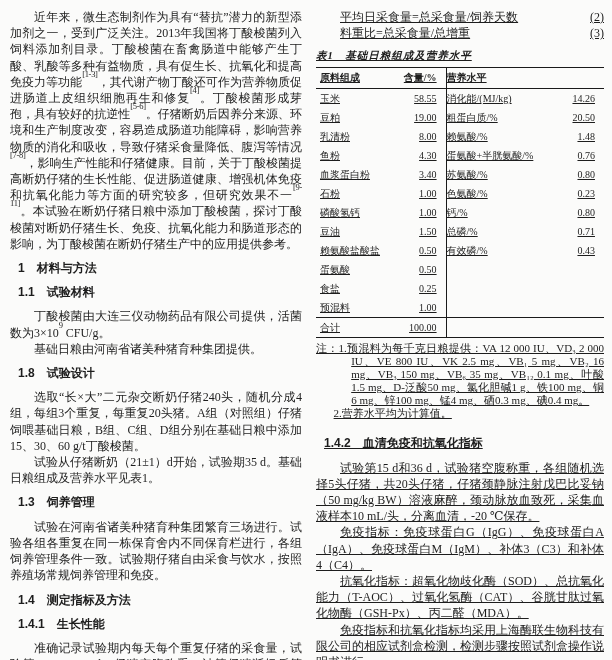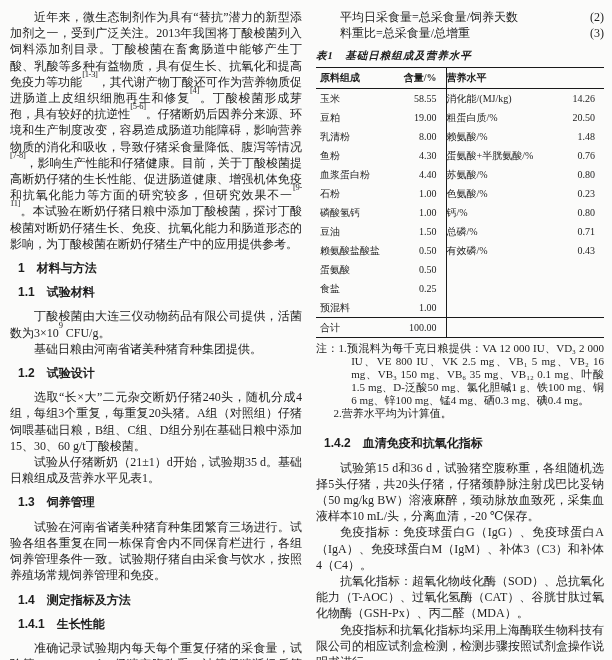"平均日采食量=总采食量/饲养天数" .col.right { text-decoration: none -> underline }
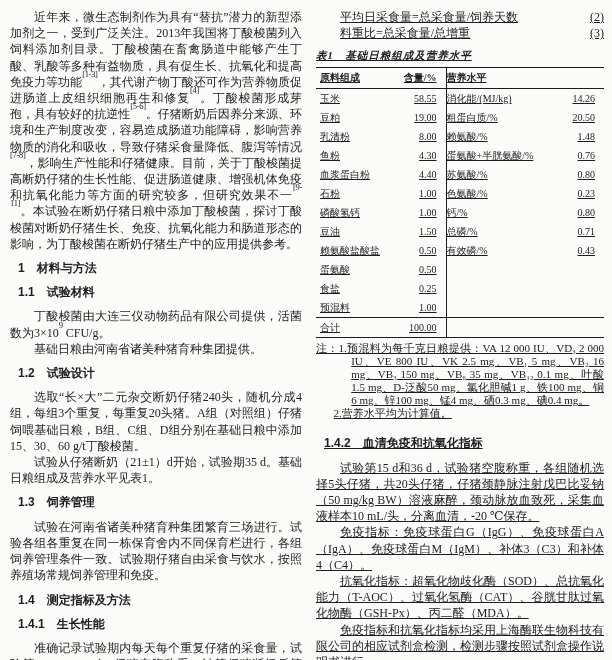"4.40" div.c { text: 4.40 -> 3.40 }
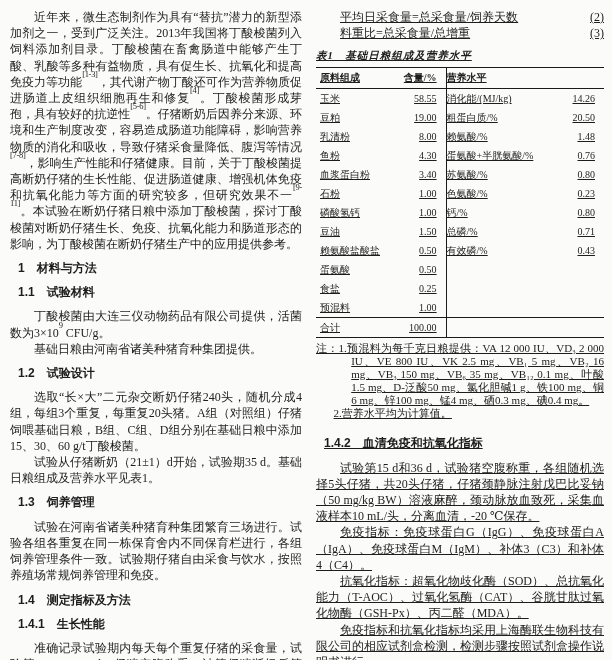"1.2 试验设计" div.h2 { text: 1.2 -> 1.8 }
